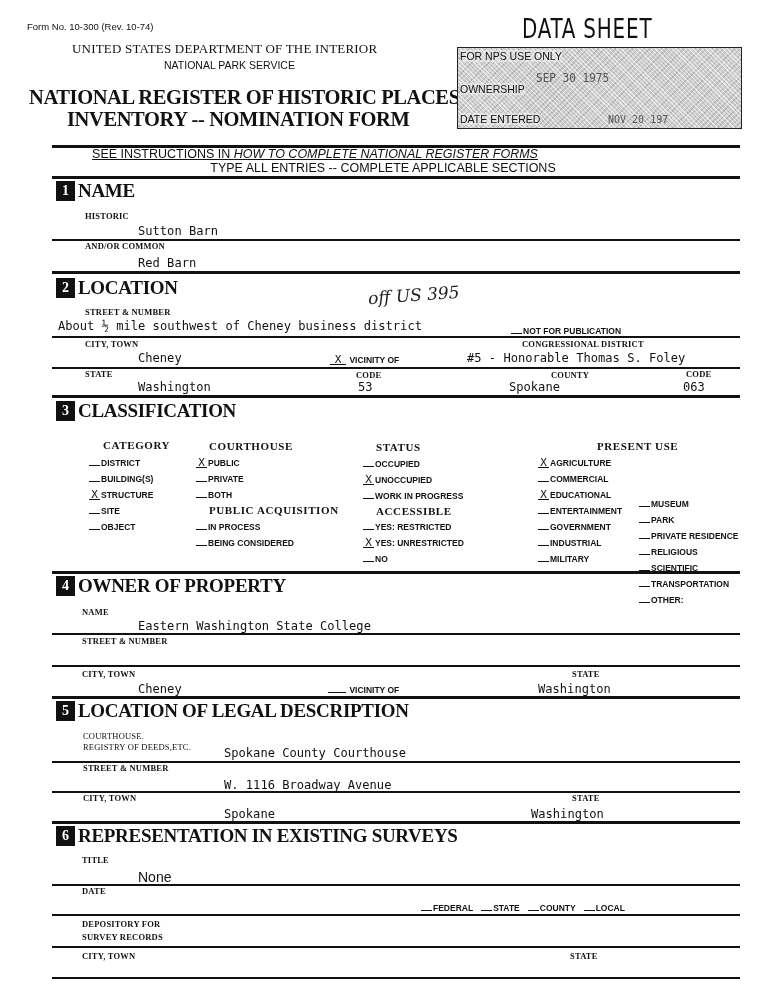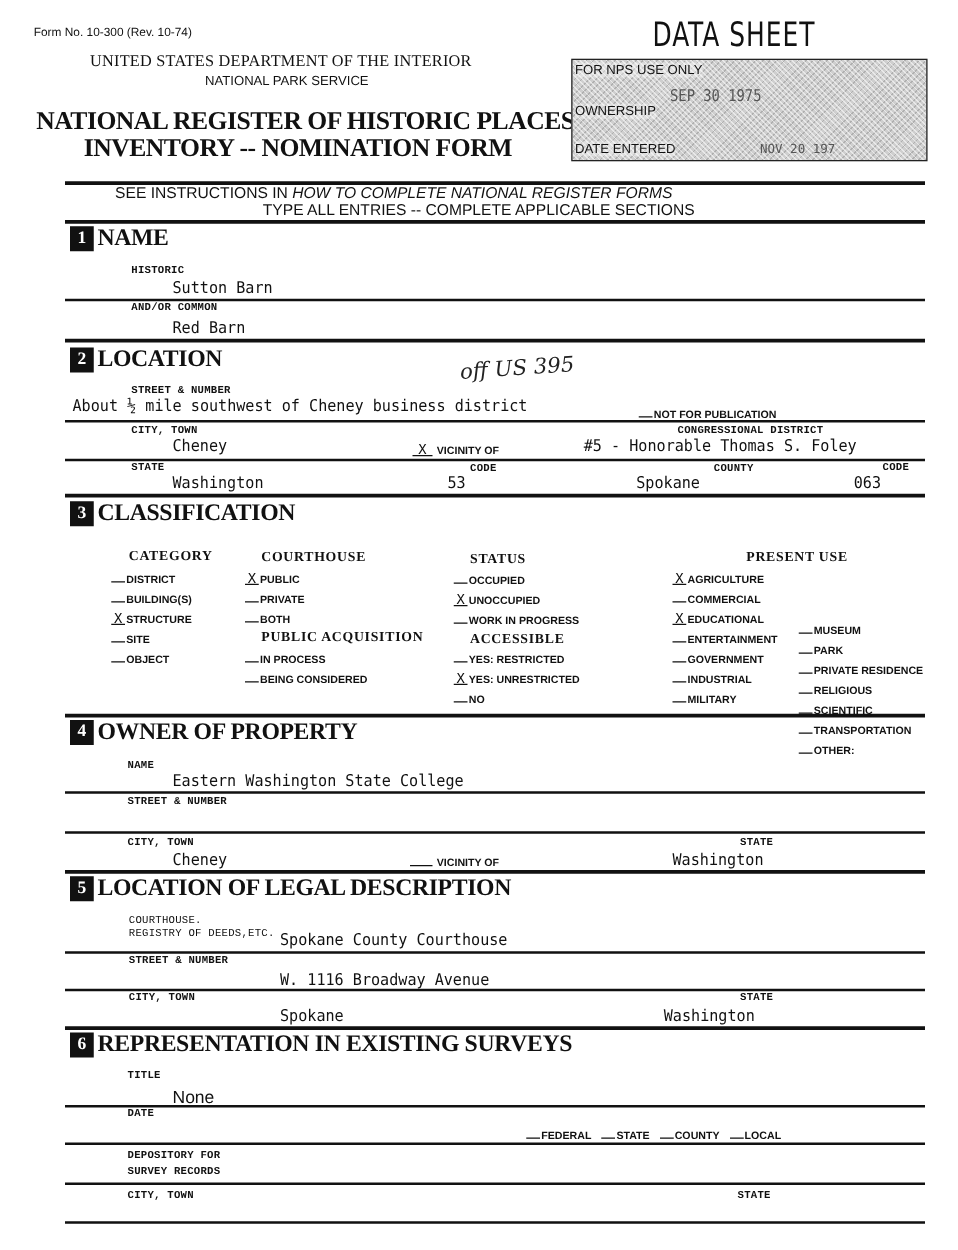"SEE INSTRUCTIONS IN HOW TO" div.abs { text-decoration: none -> underline }
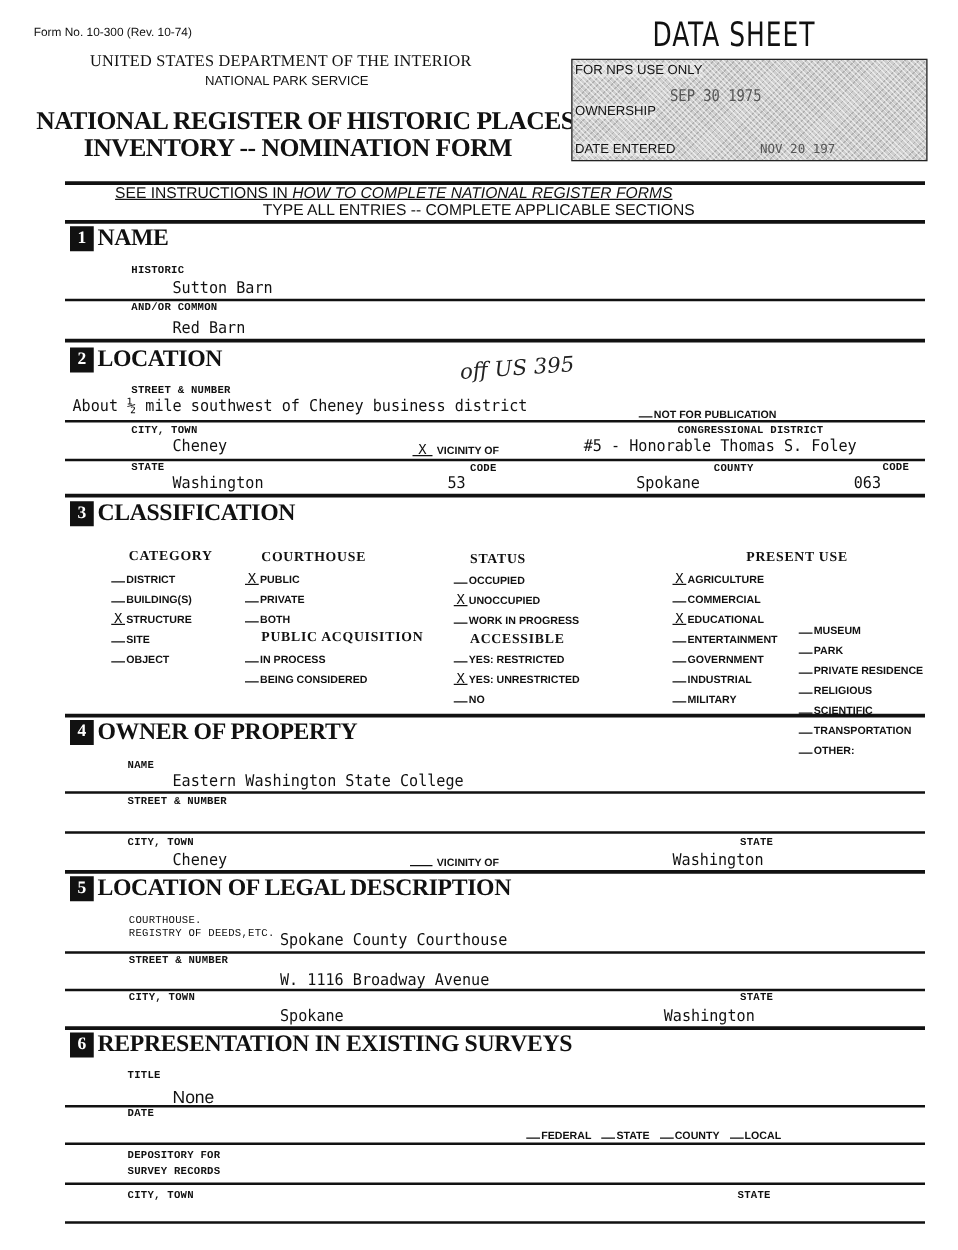"HISTORIC" .lbl { font-family: Liberation Mono, monospace -> Liberation Serif, serif; margin-left: 20px -> none }
